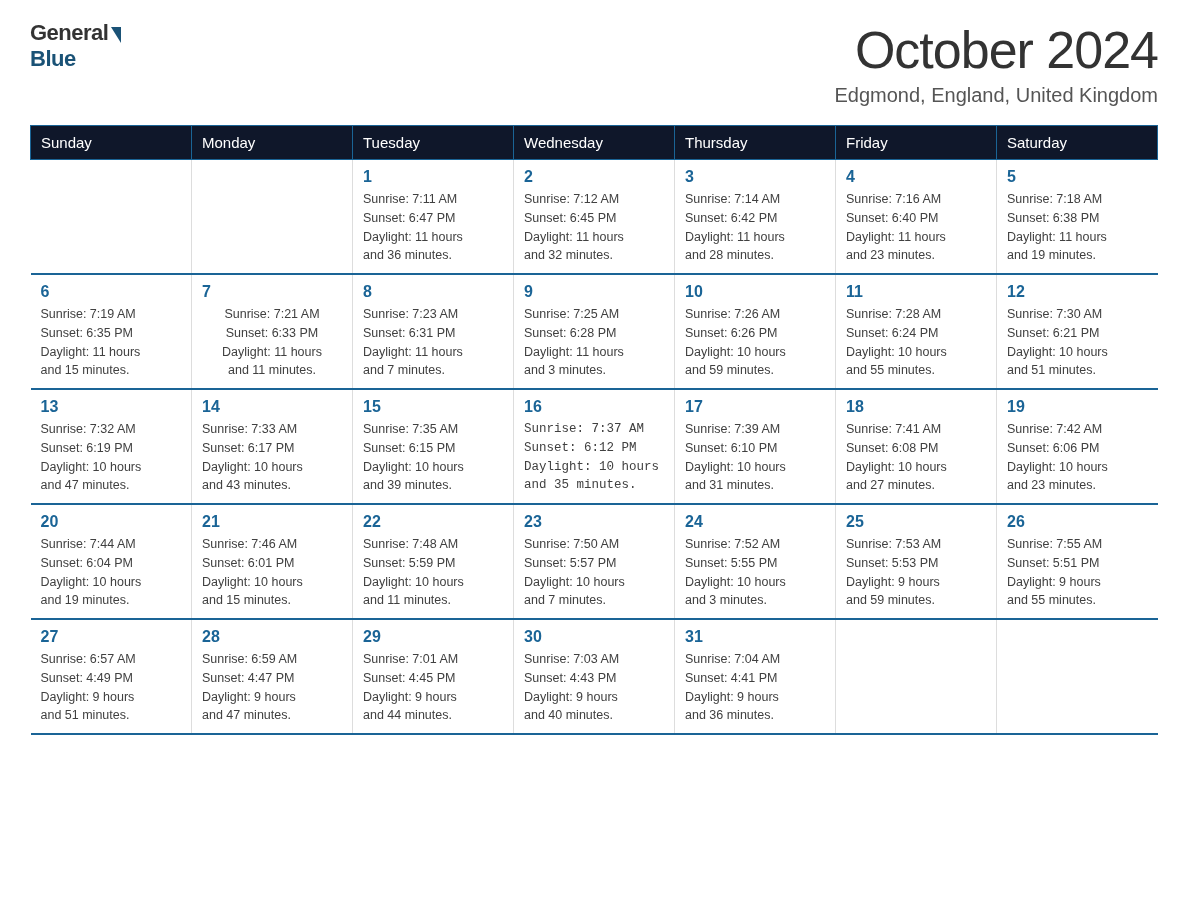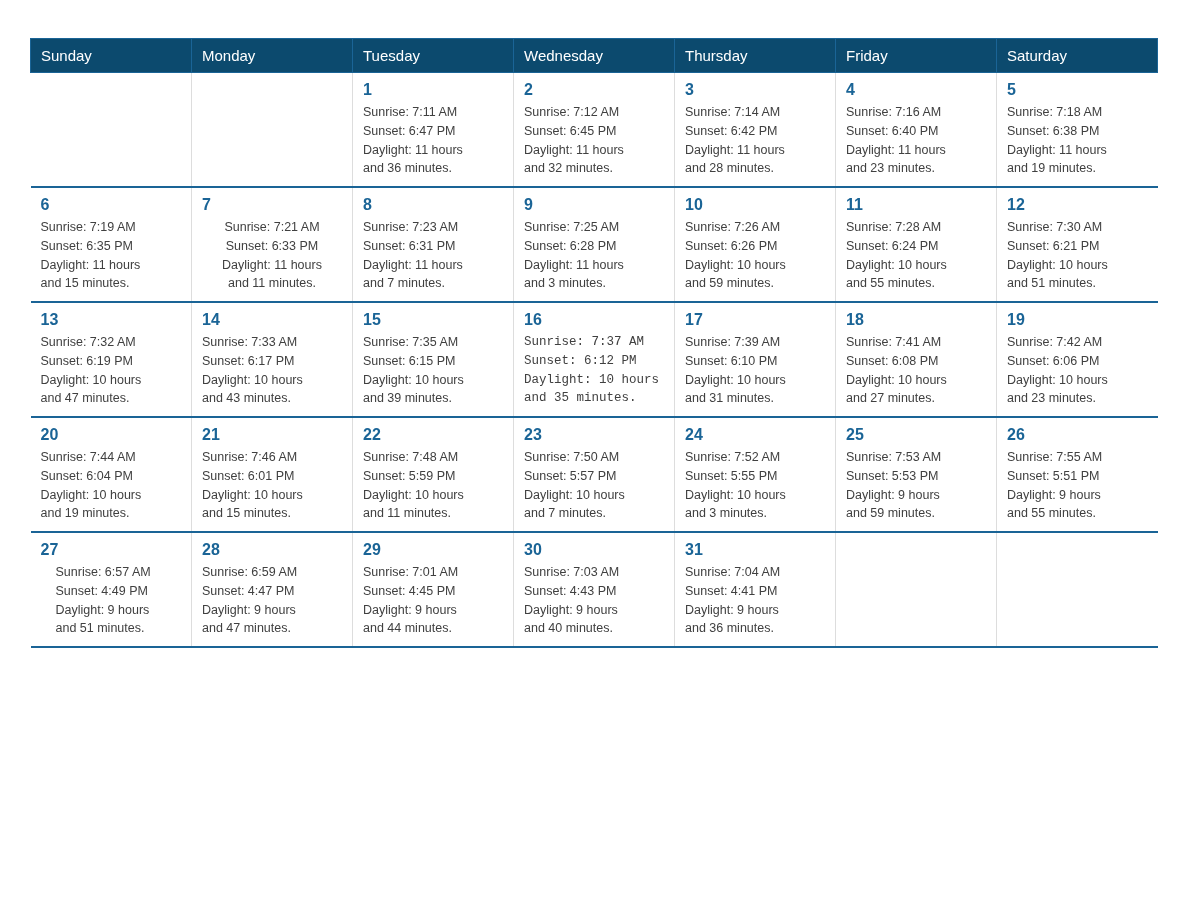"General" div.logo { html: none -> <div> <div> <span>General</span> <div></div> </div> <span>Blue</span> </div> }
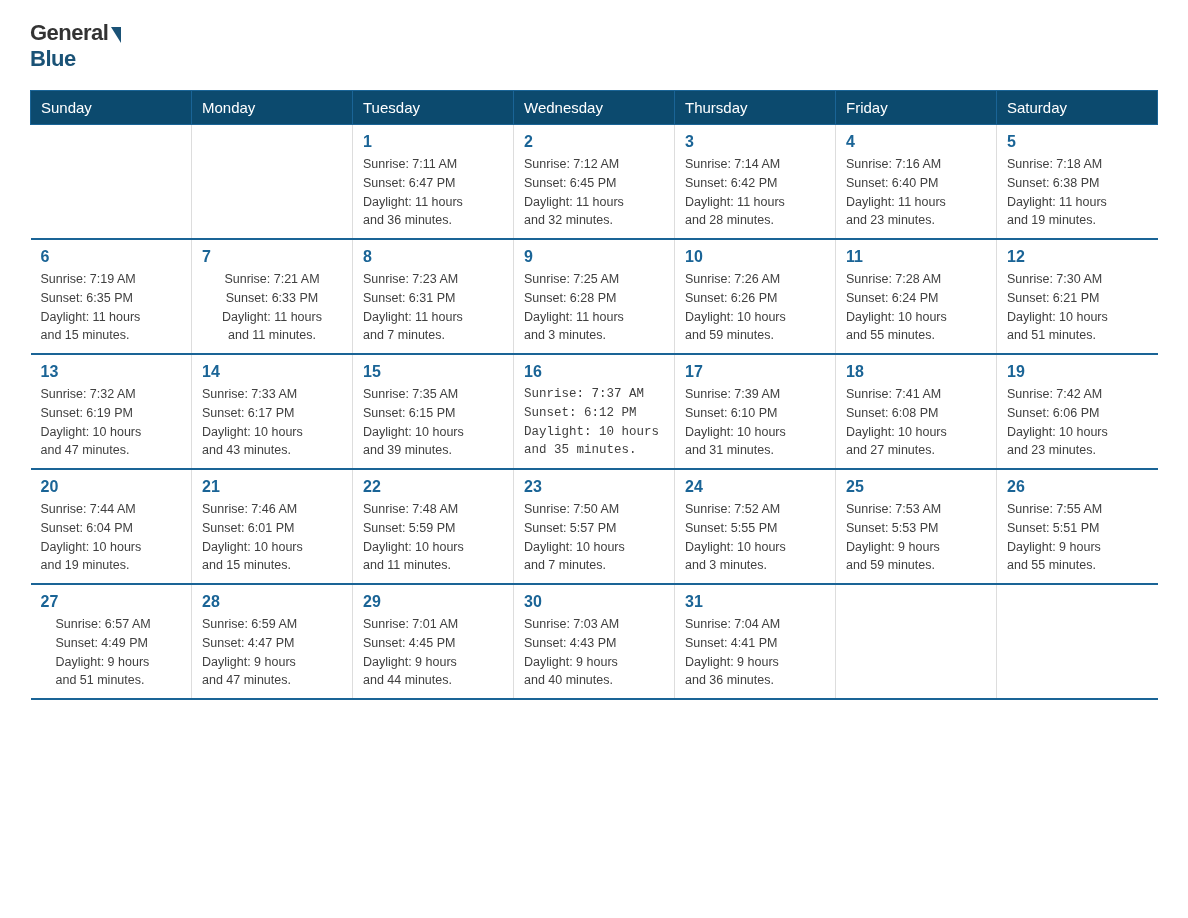"October 2024" div.title-section { html: none -> <div> <div>October 2024</div> <div>Edgmond, England, United Kingdom</div> </div> }
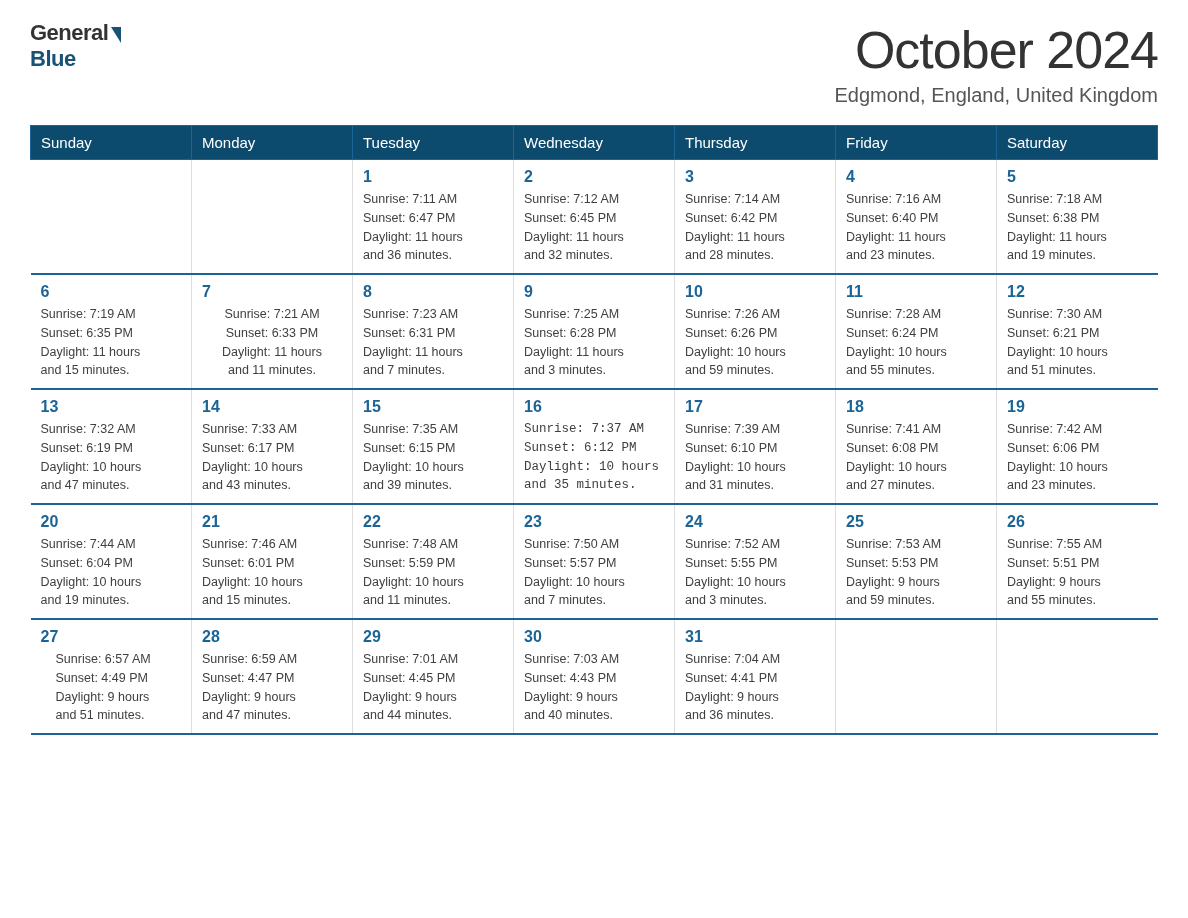"Sunday" thead tr th { background-color: #0c4a6e -> #0f172a }
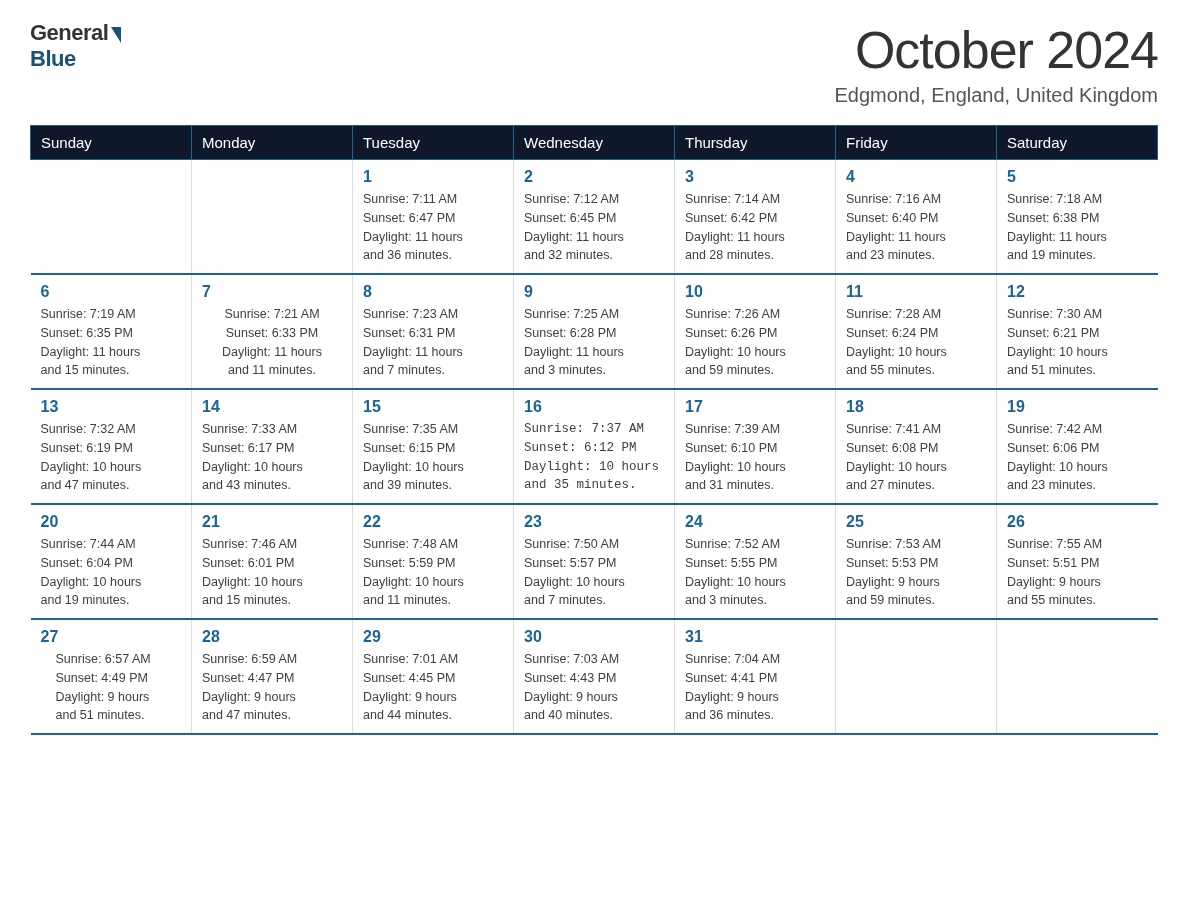"Sunrise: 6:57 AM" div.day-info { margin-left: 15px -> none }
